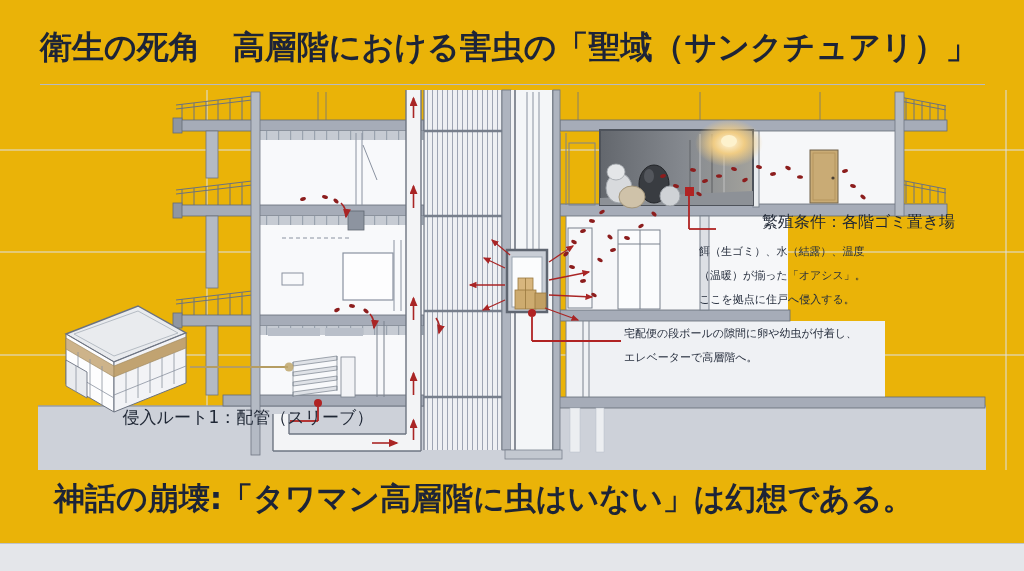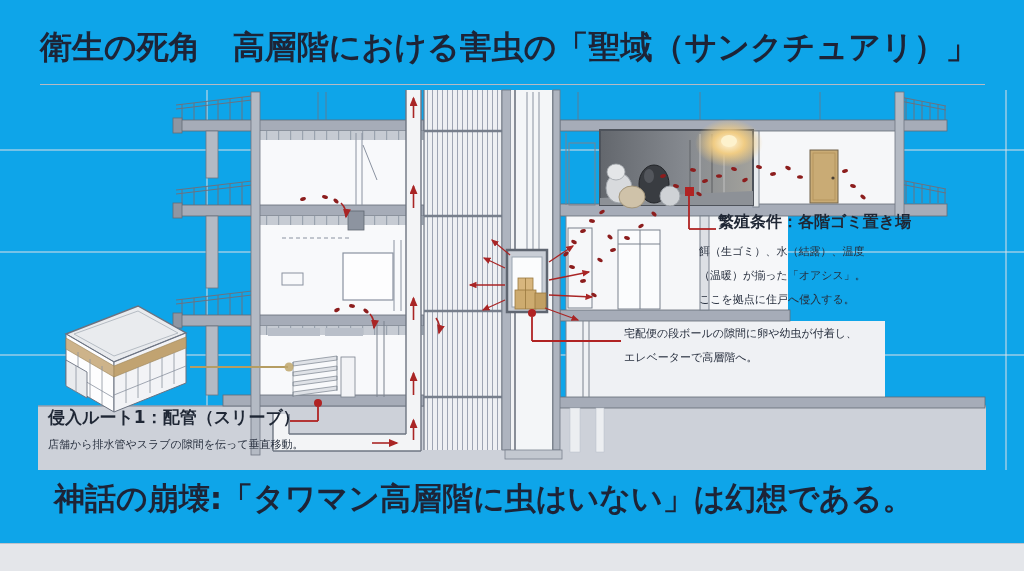"衛生の死角 高層階における害虫の「聖域（サンクチュアリ）」" .stage { background: #0ea5e9 -> #eab308 }
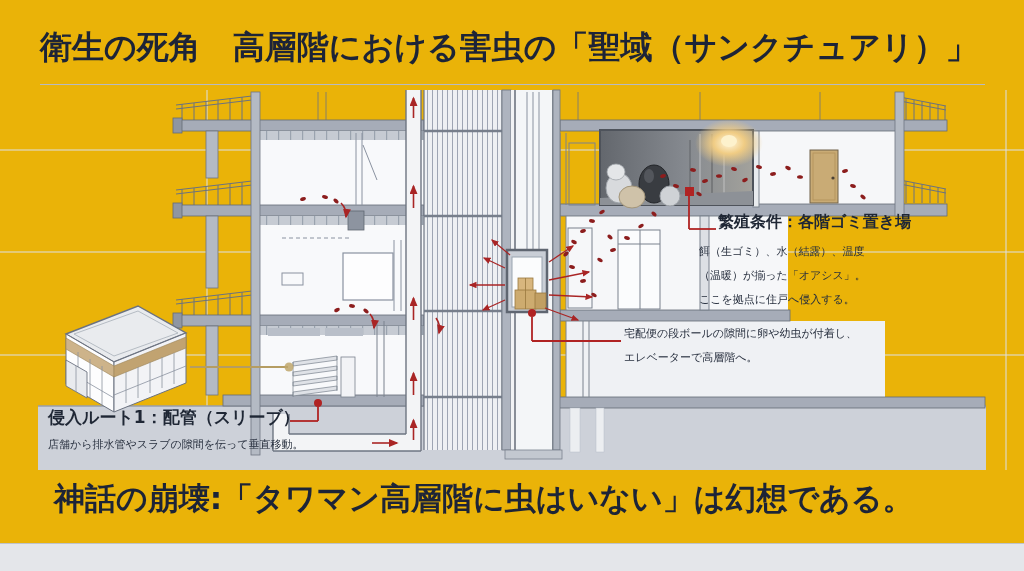"繁殖条件：各階ゴミ置き場" .ann-title { font-weight: 700 -> 400; text-align: none -> center }
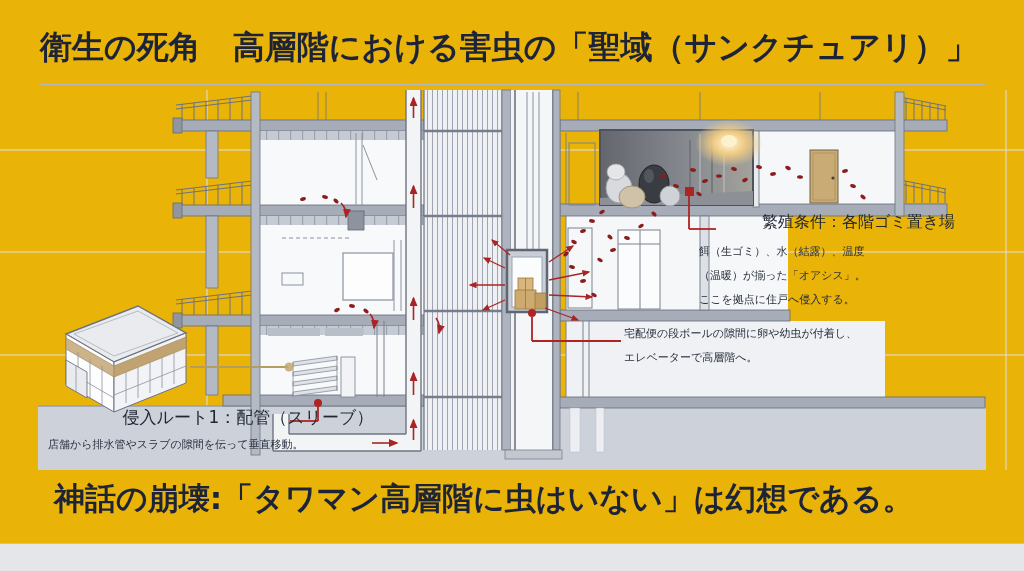"店舗から排水管やスラブの隙間を伝って垂直移動。" div.ann-body { html: <div>店舗から排水管やスラブの隙間を伝って垂直移動。</div> -> none }
